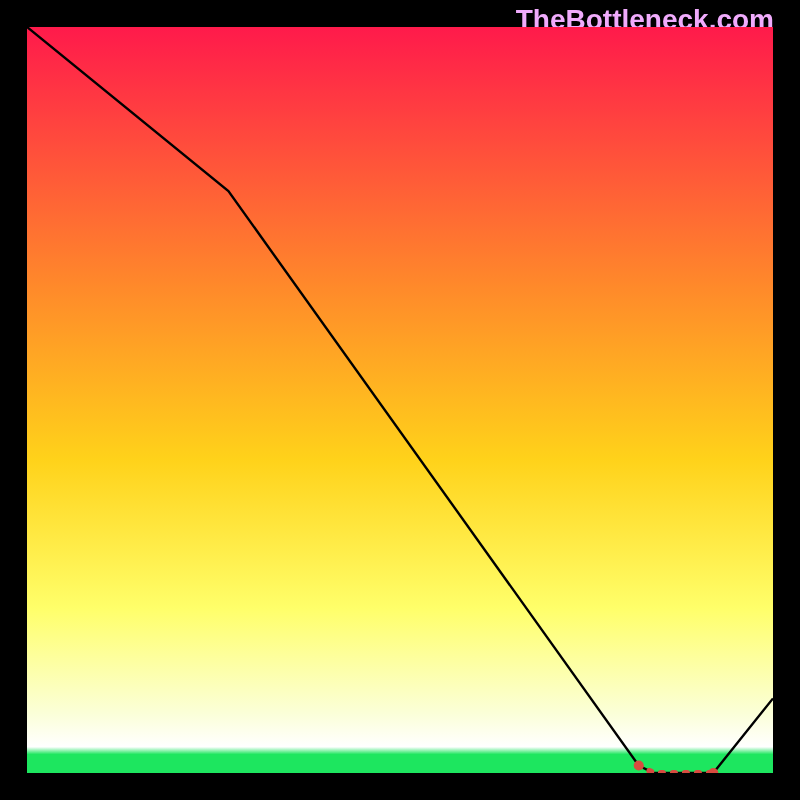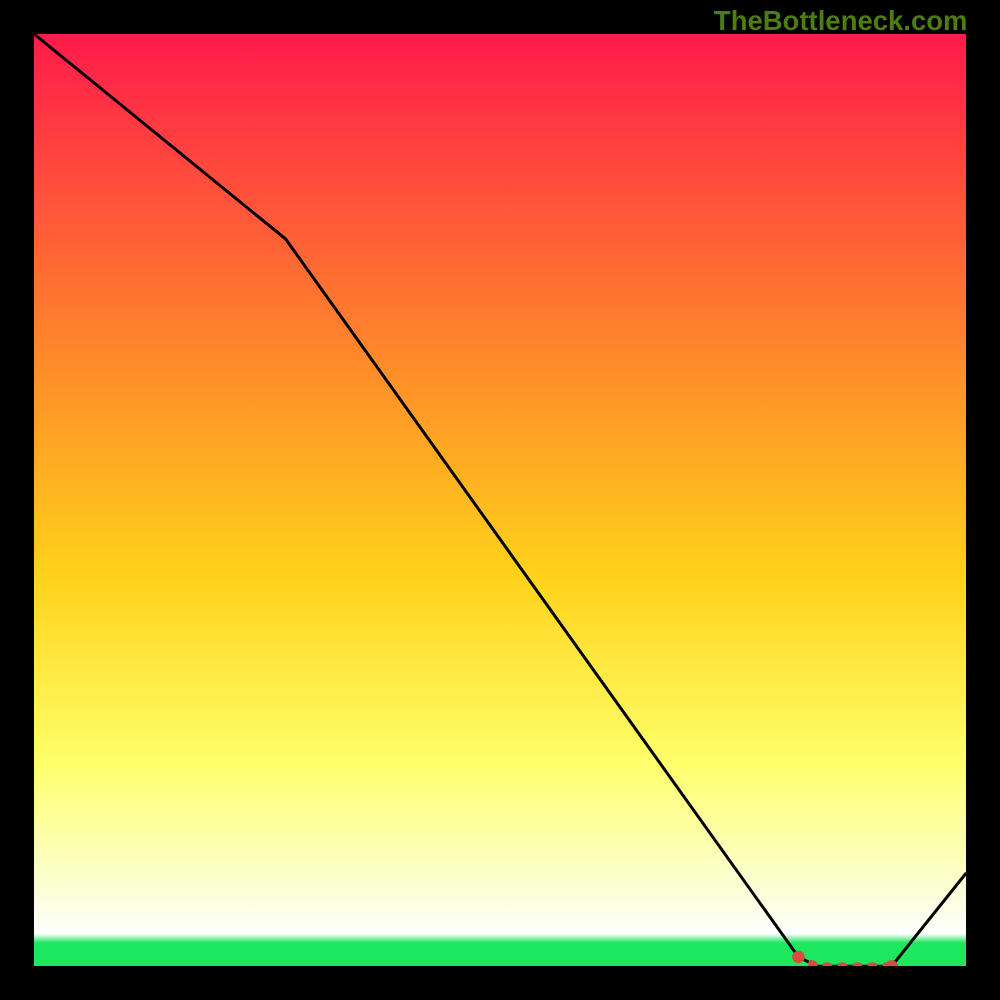"TheBottleneck.com" .attribution { color: #4d7c0f -> #f0abfc; font-size: 22px -> 28px }
